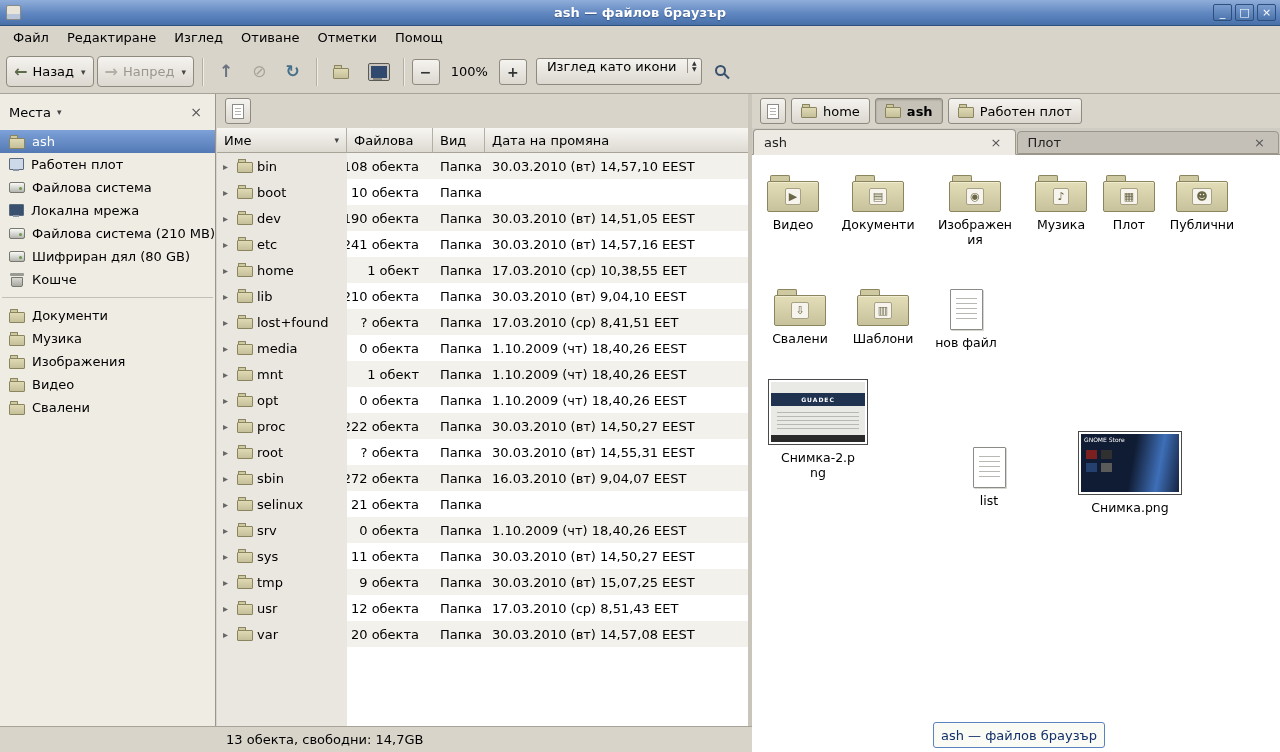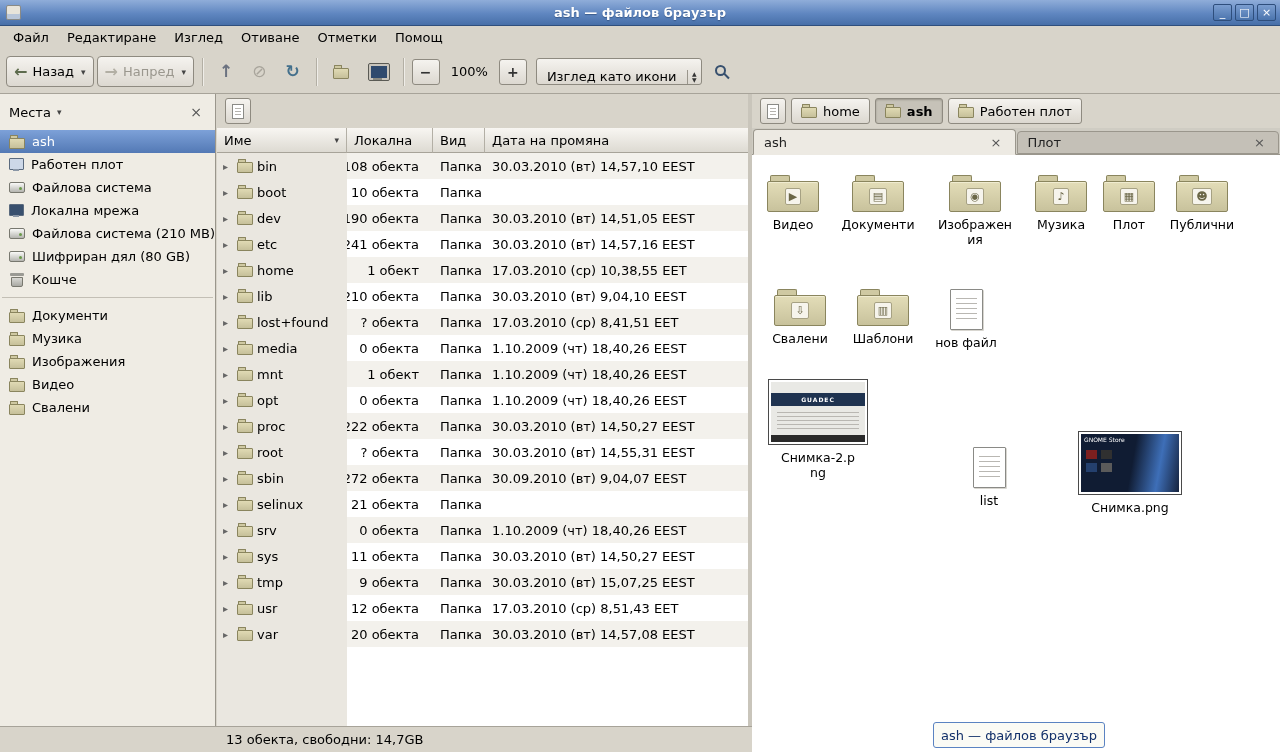"Изглед като икони" .combo { align-items: flex-end -> flex-start }
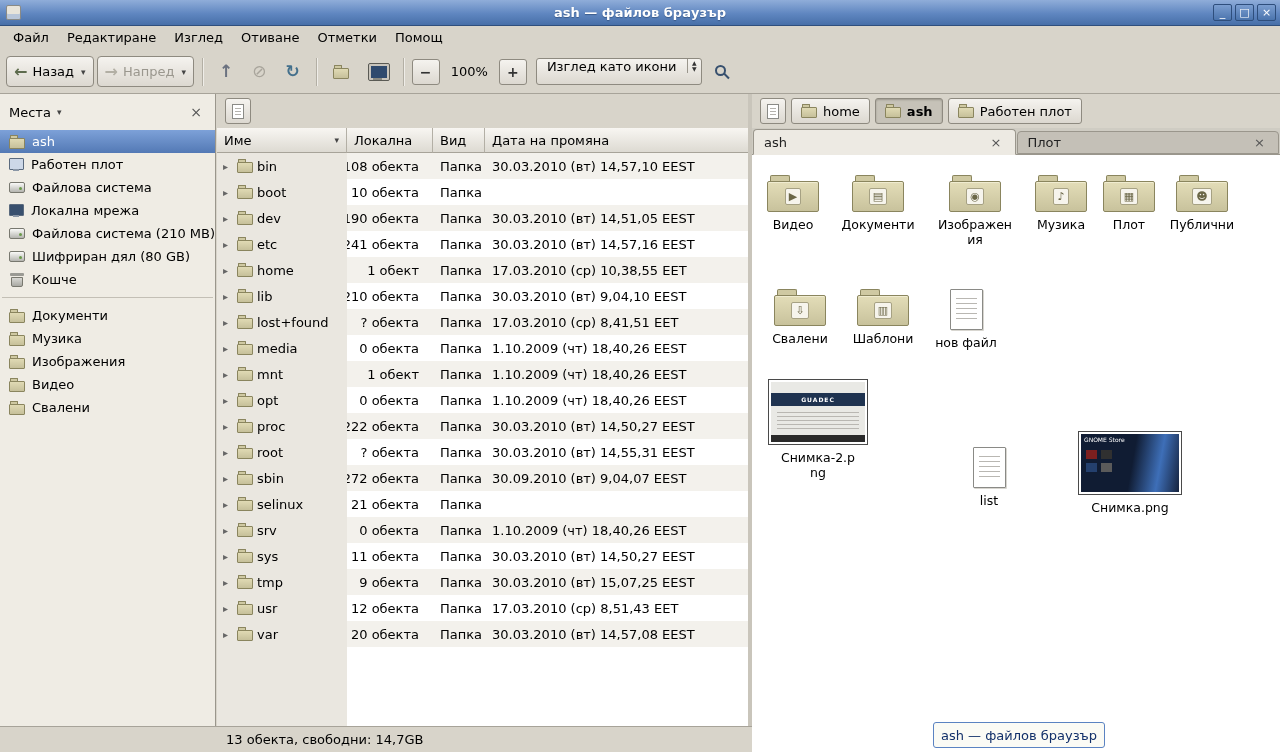"Локална" span { text: Локална -> Файлова }
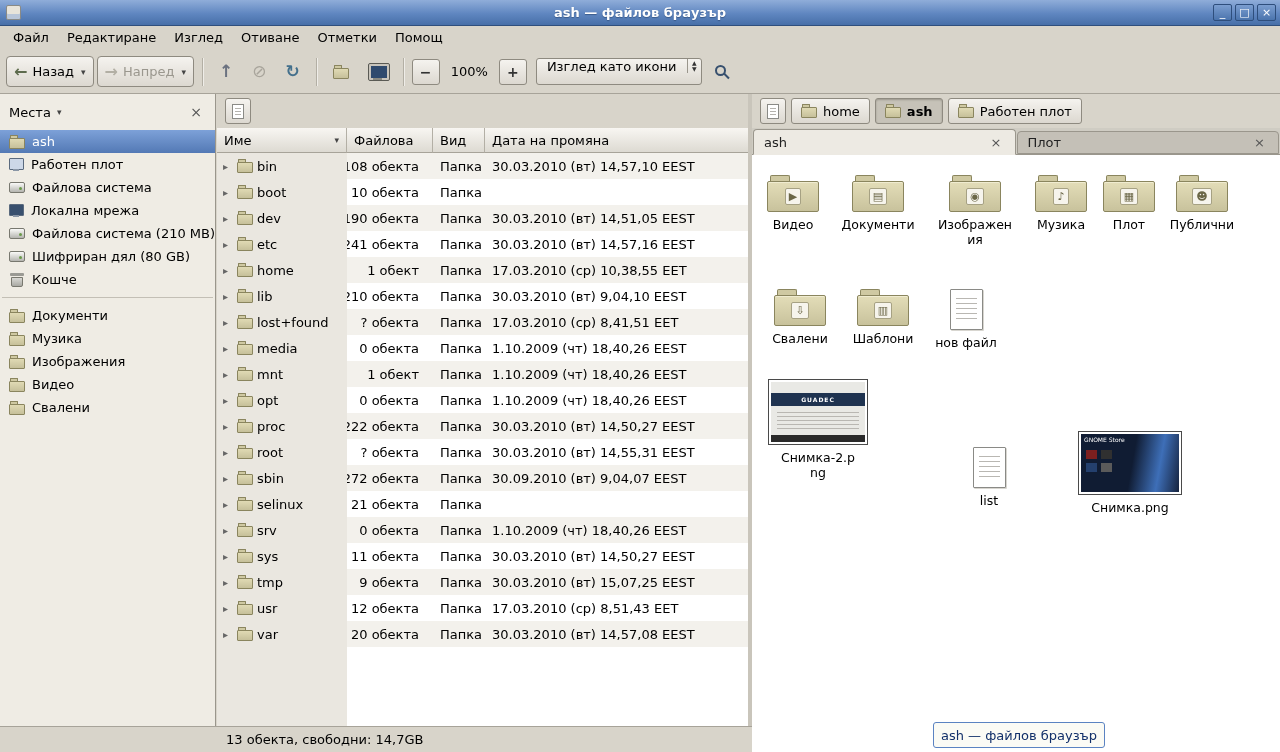"30.09.2010 (вт) 9,04,07 EEST" div.tcell { text: 30.09.2010 -> 16.03.2010 }
